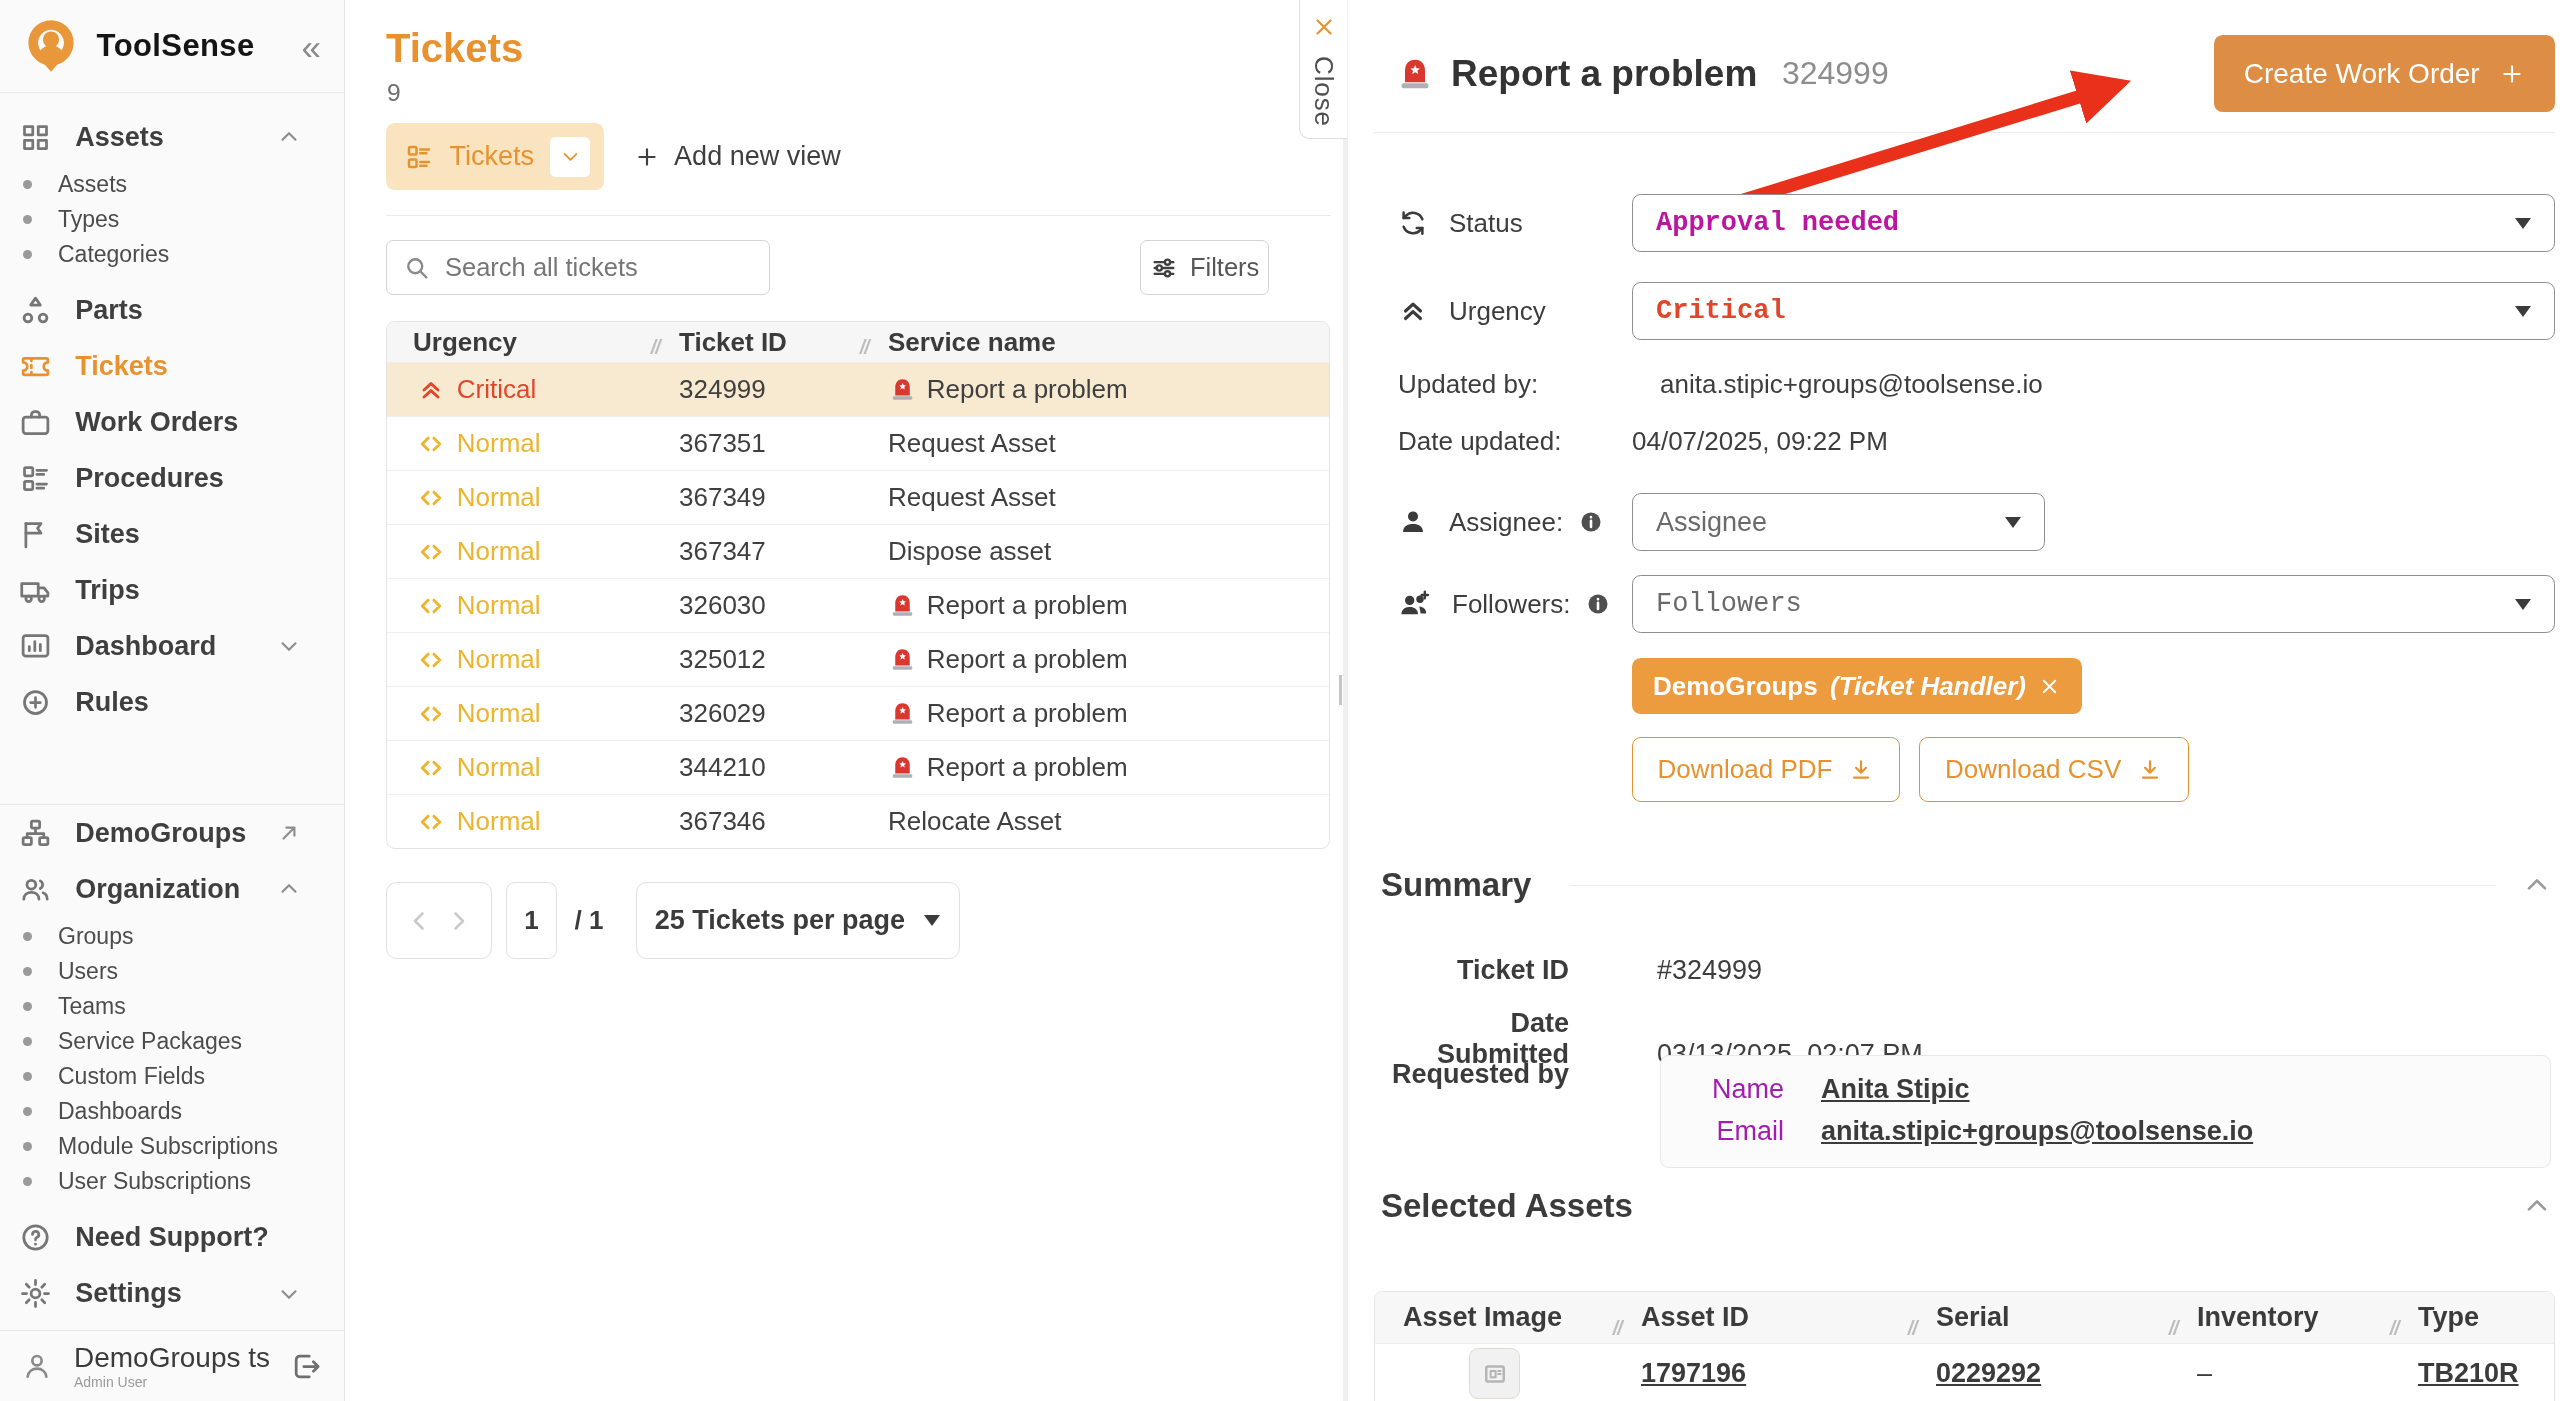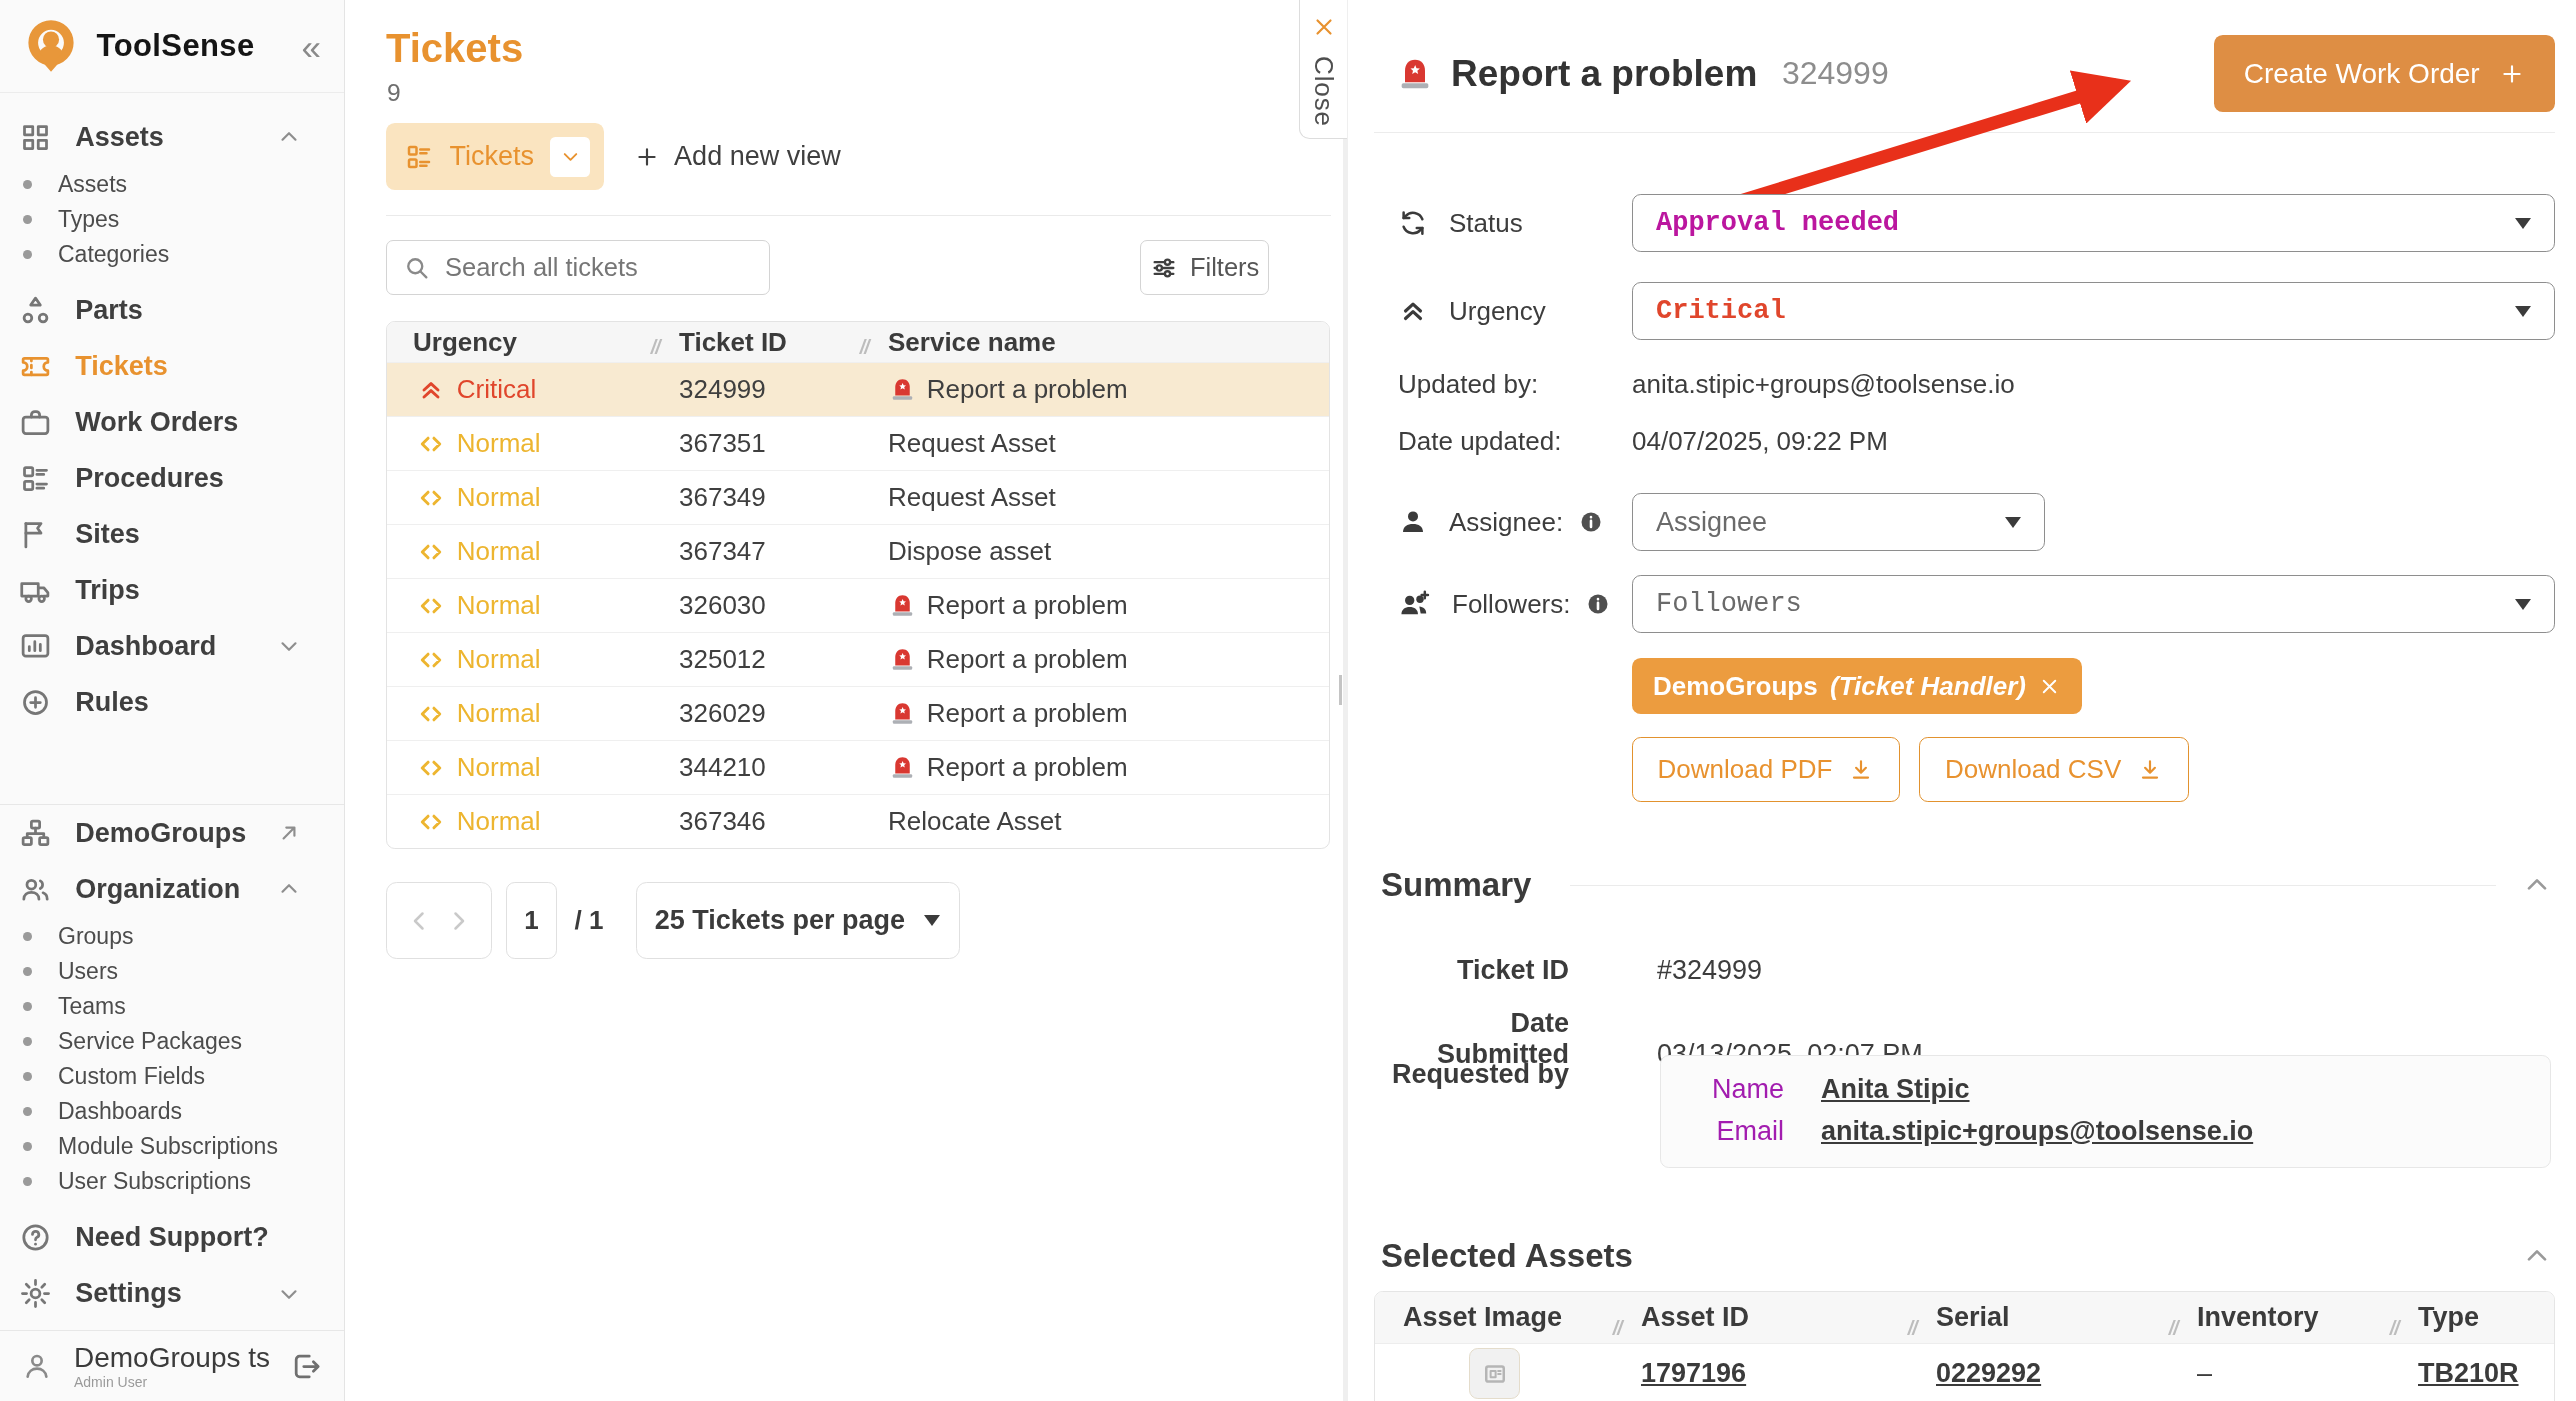"Updated by:" div.frow { gap: none -> 28px }
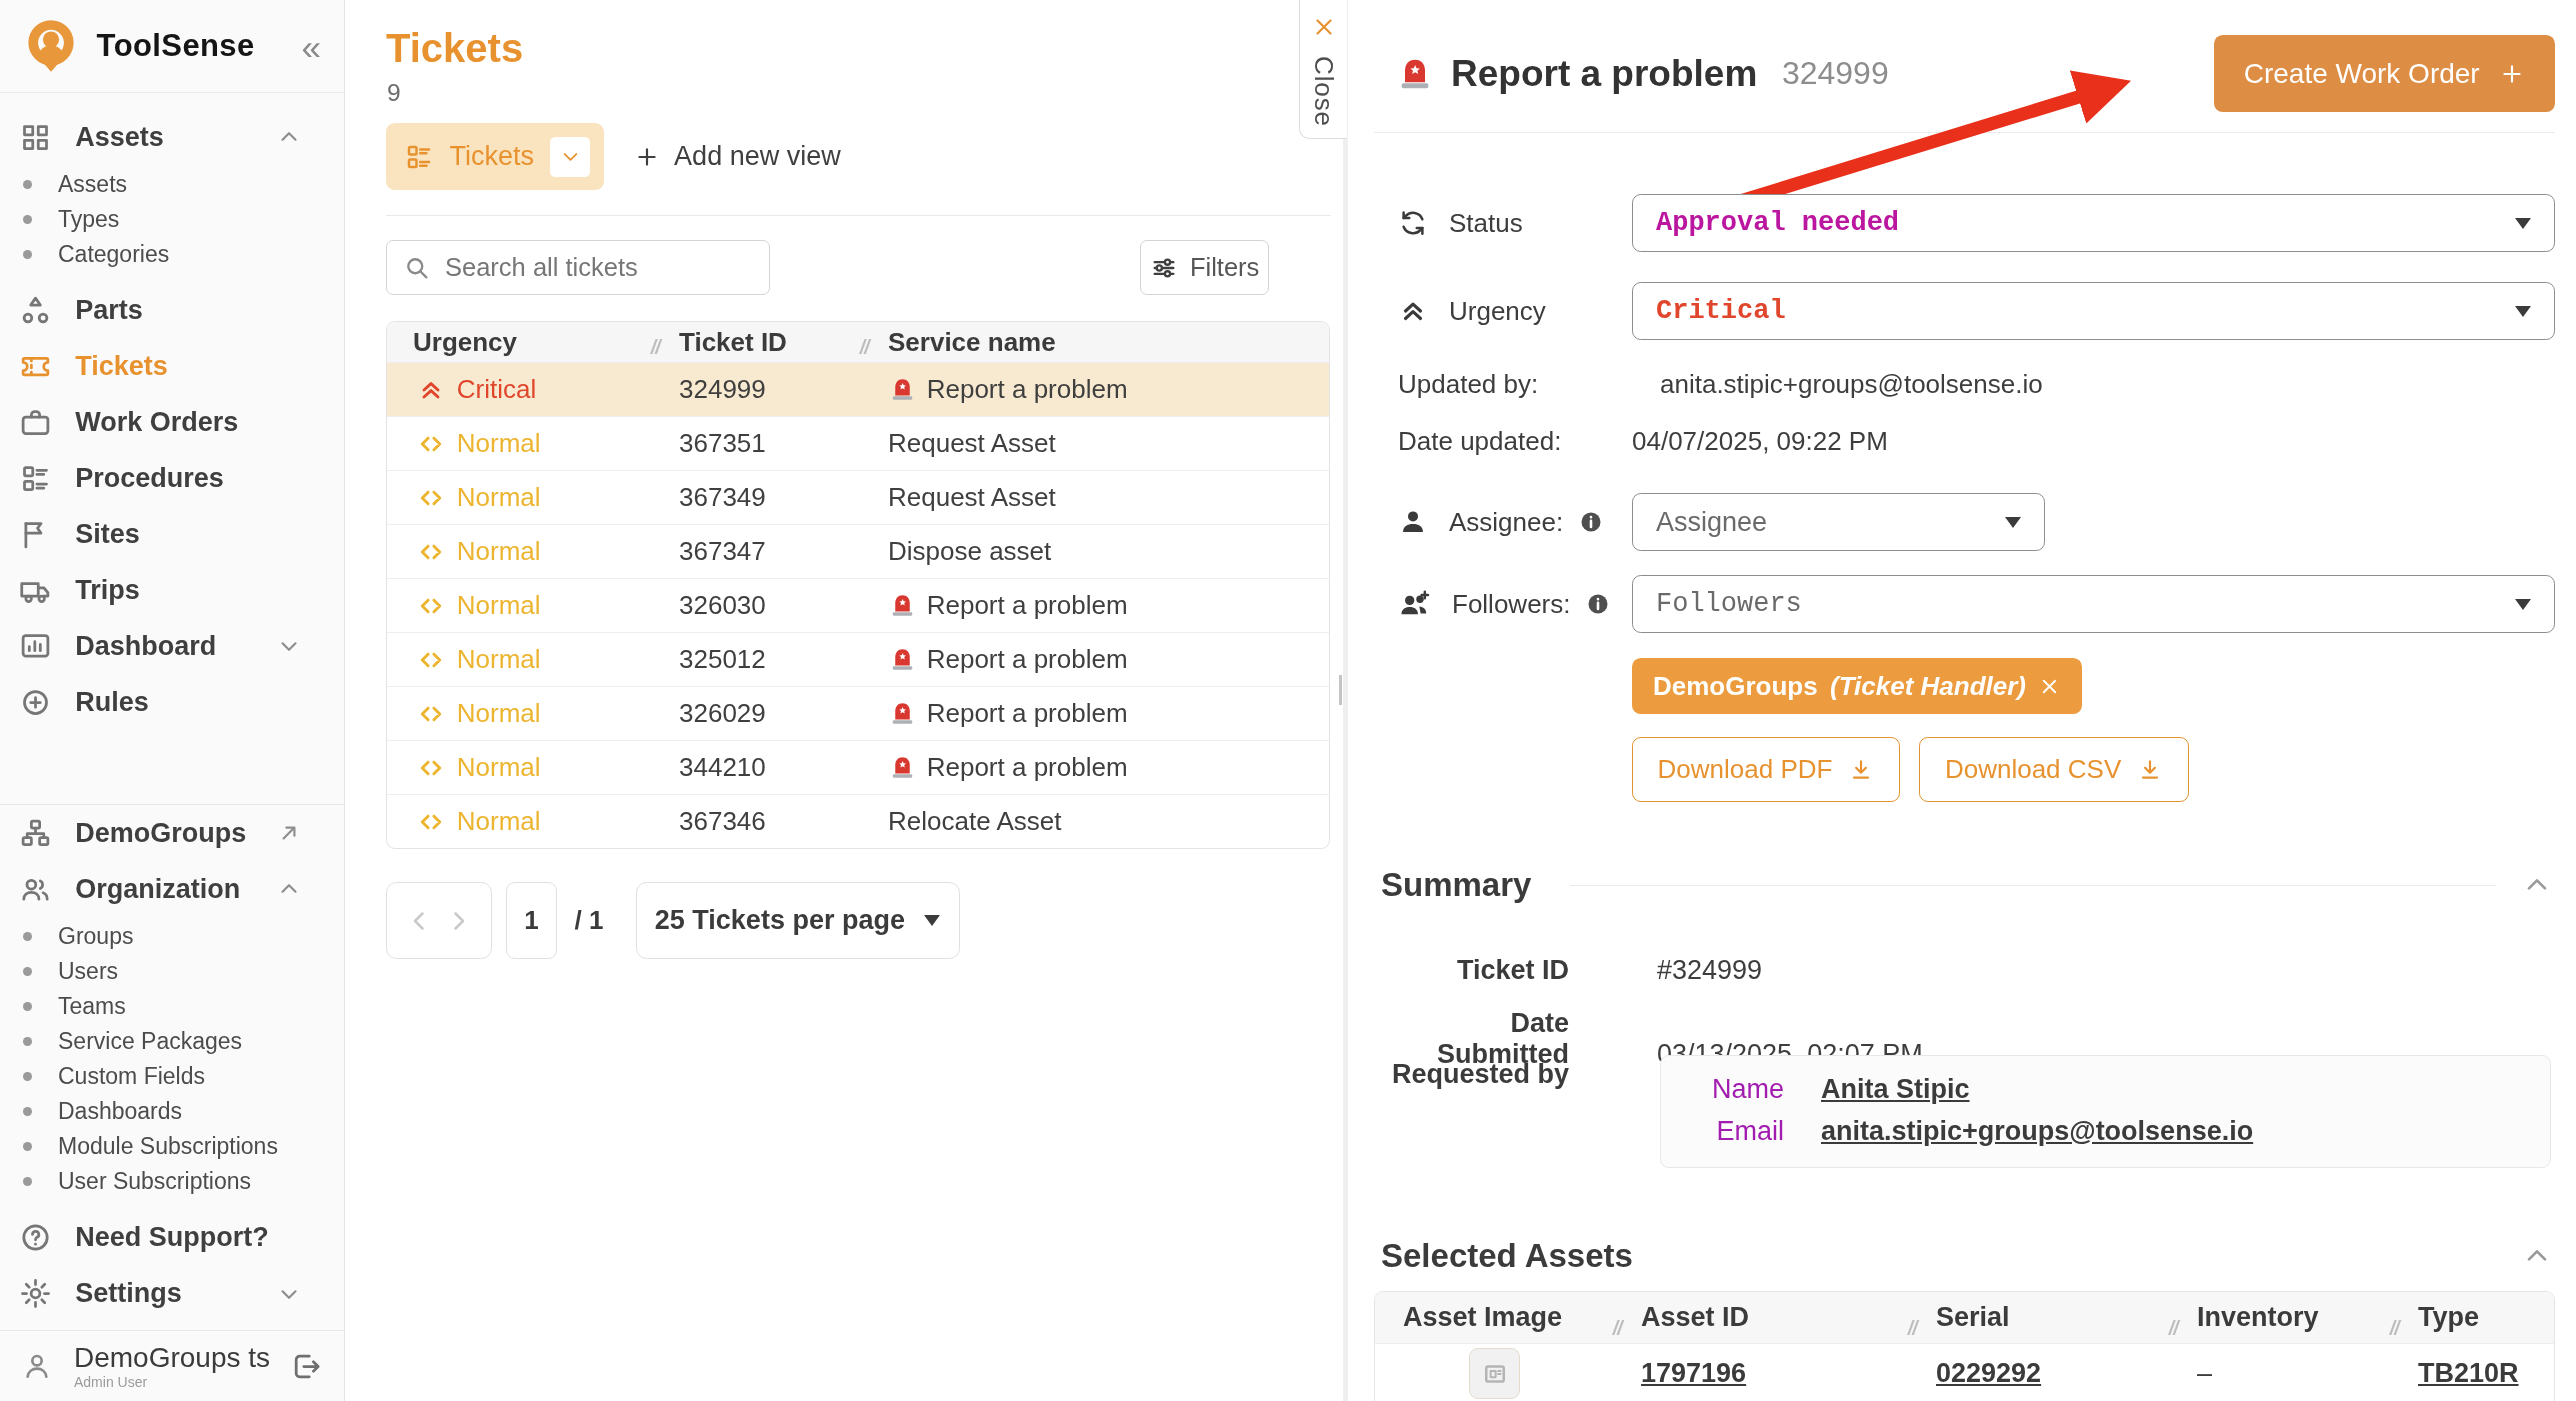"Selected Assets" div.sec-head { top: 1236px -> 1186px }
